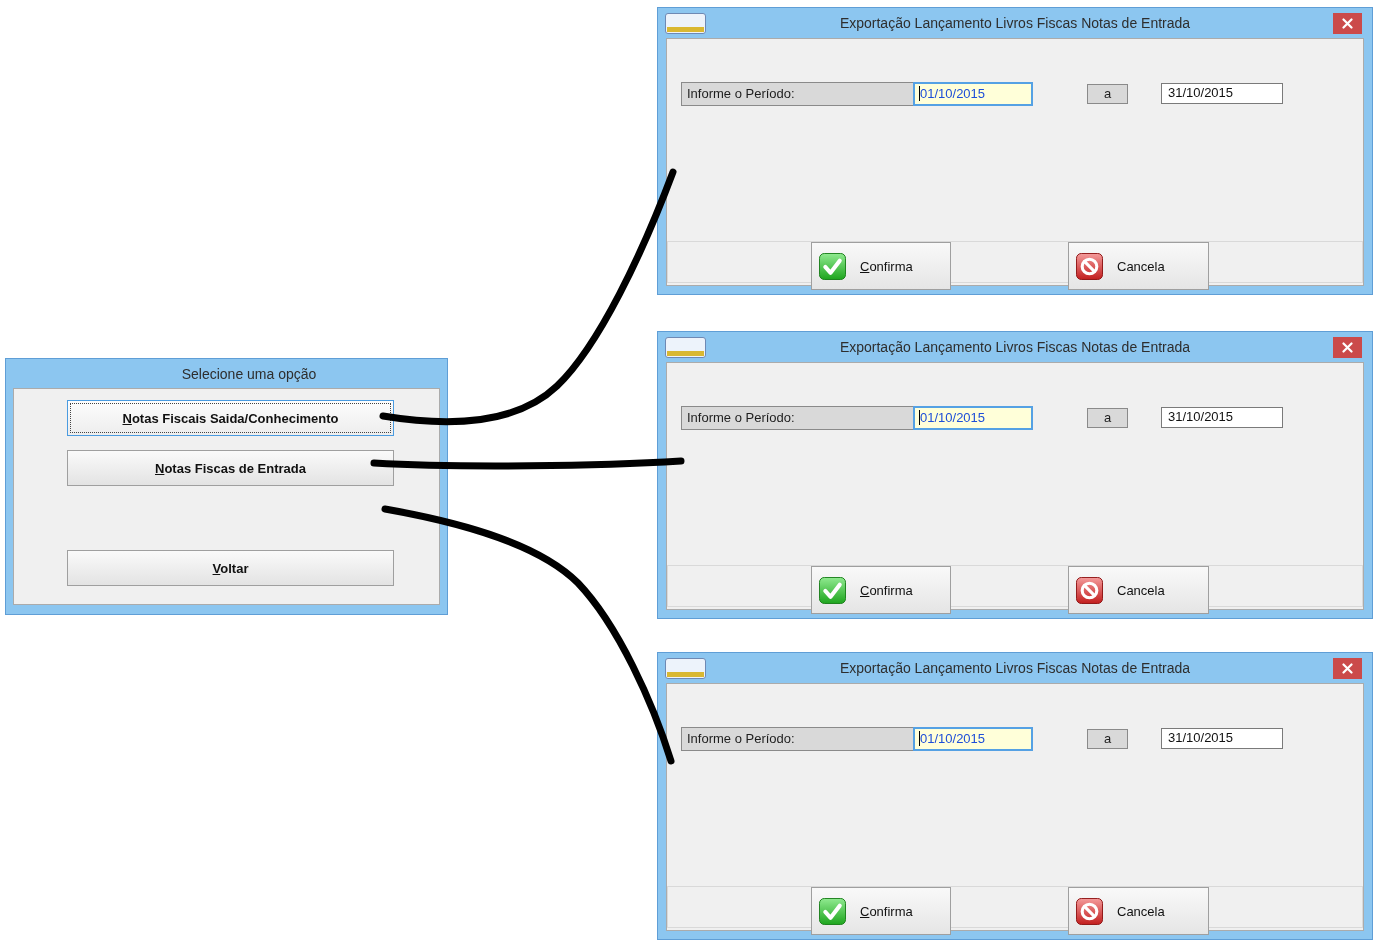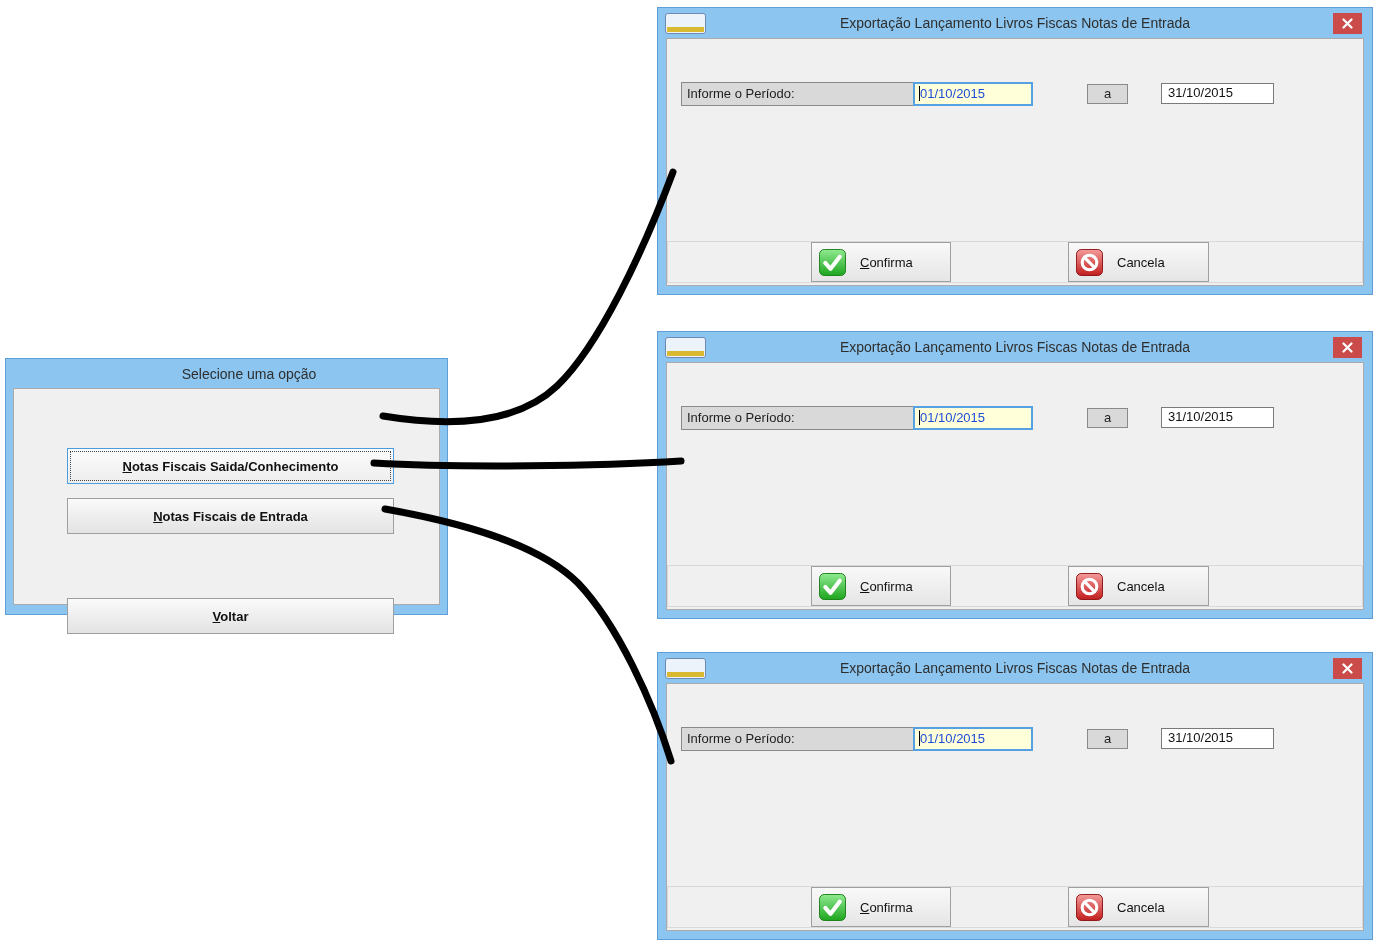"31/10/2015" .input-white { width: 113px -> 122px }
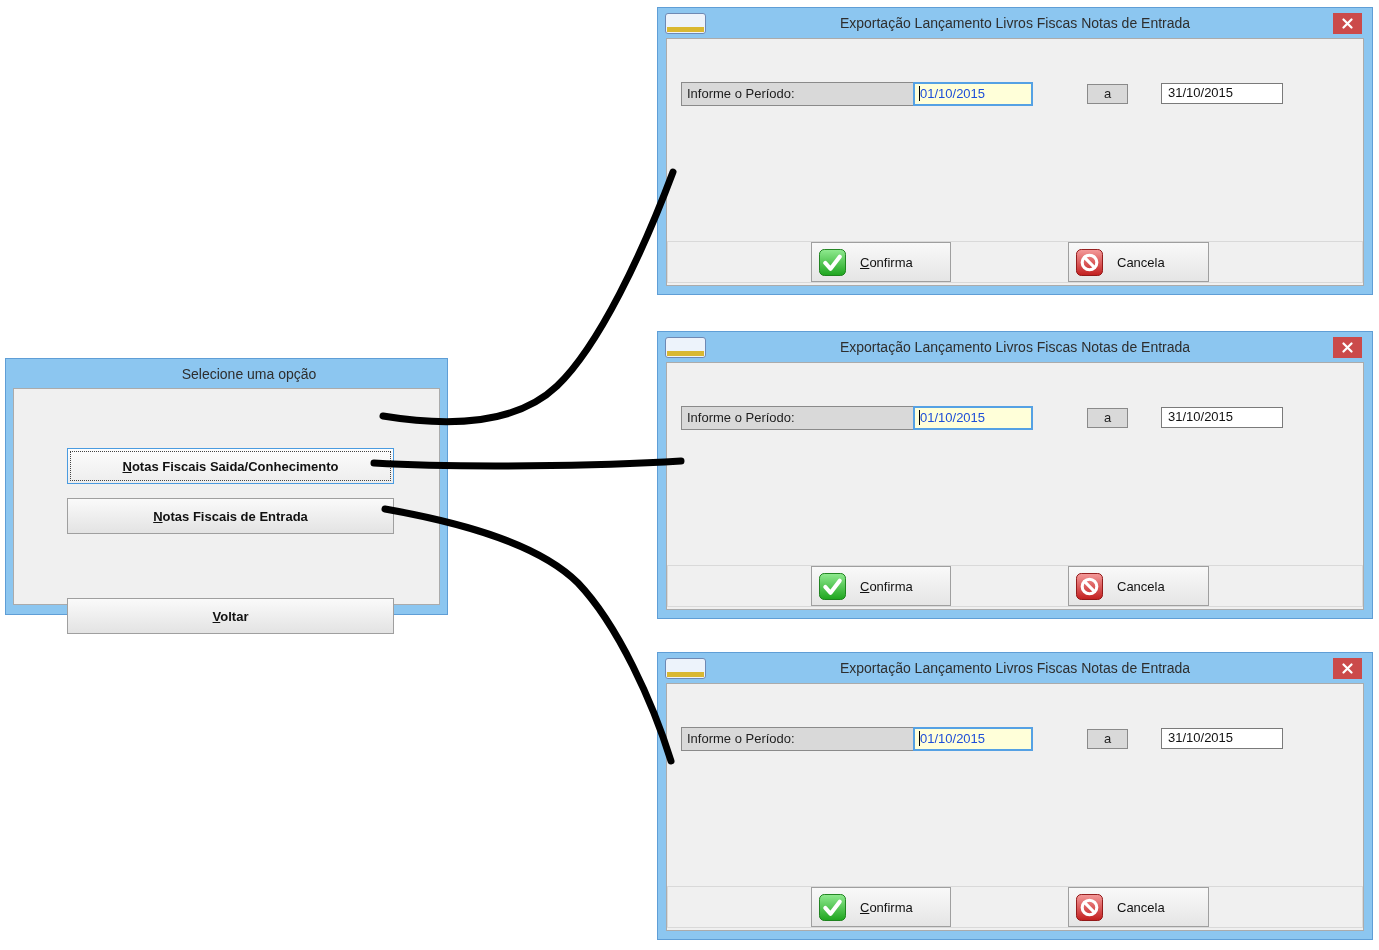"Confirma" .cmd-btn { height: 40px -> 48px }
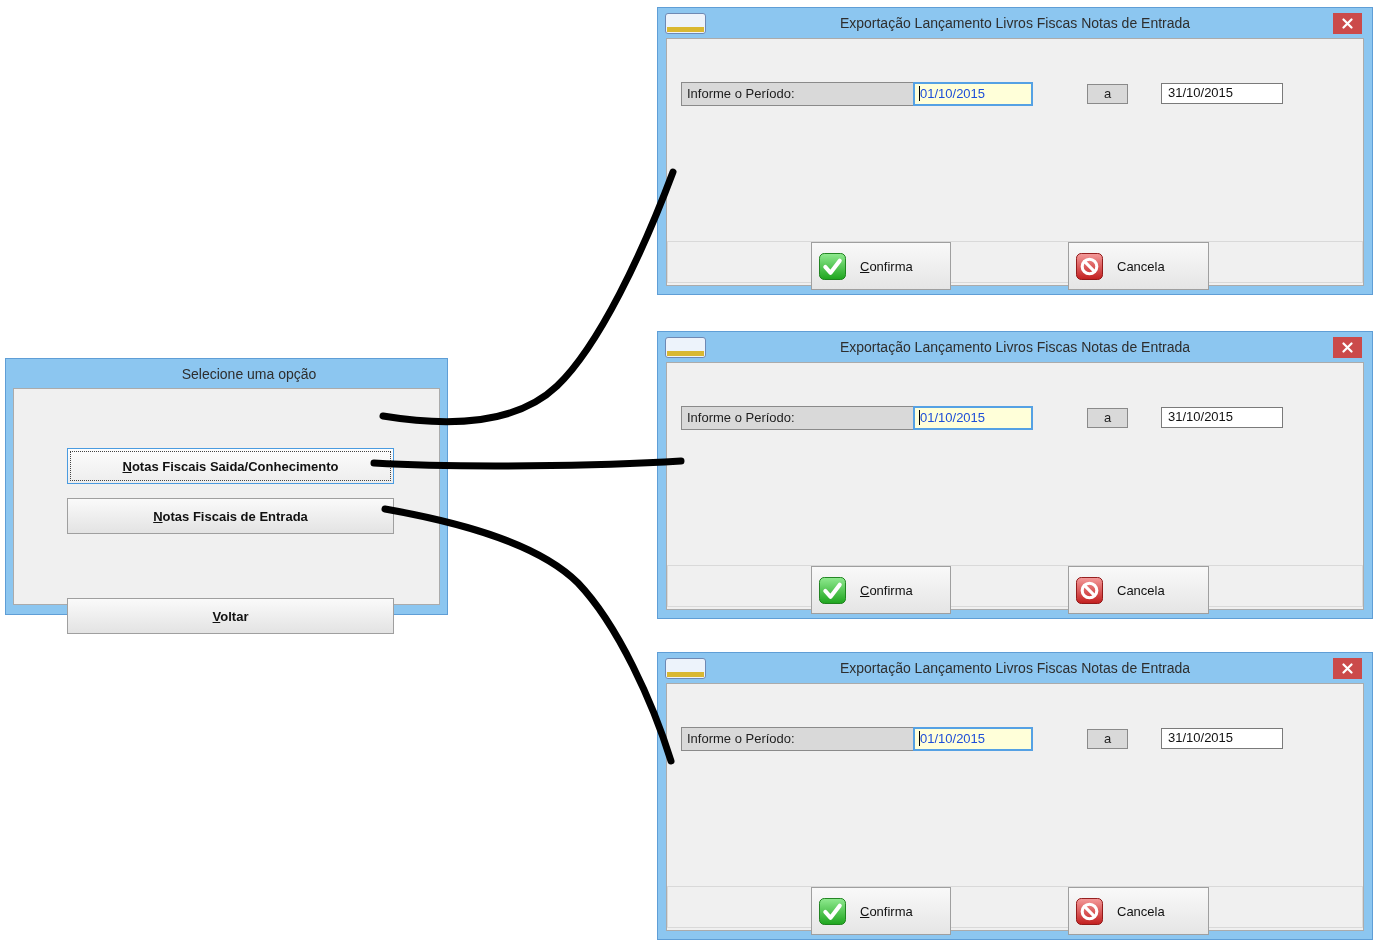"Notas Fiscais Saida/Conhecimento" .opt-btn { margin-top: 48px -> none }
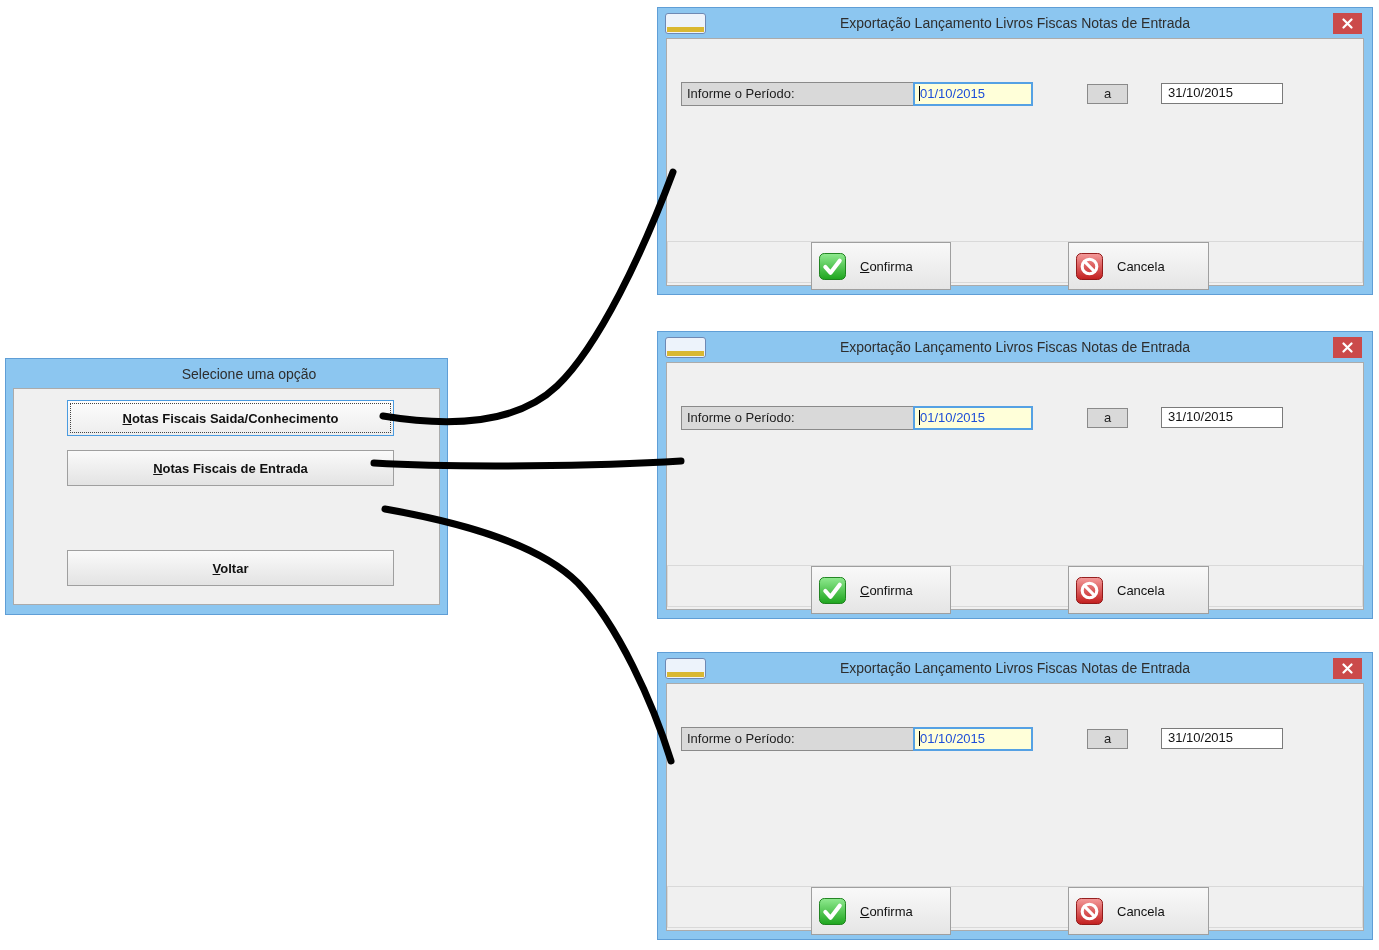"otas Fiscais de Entrada" span { text: Fiscais -> Fiscas }
